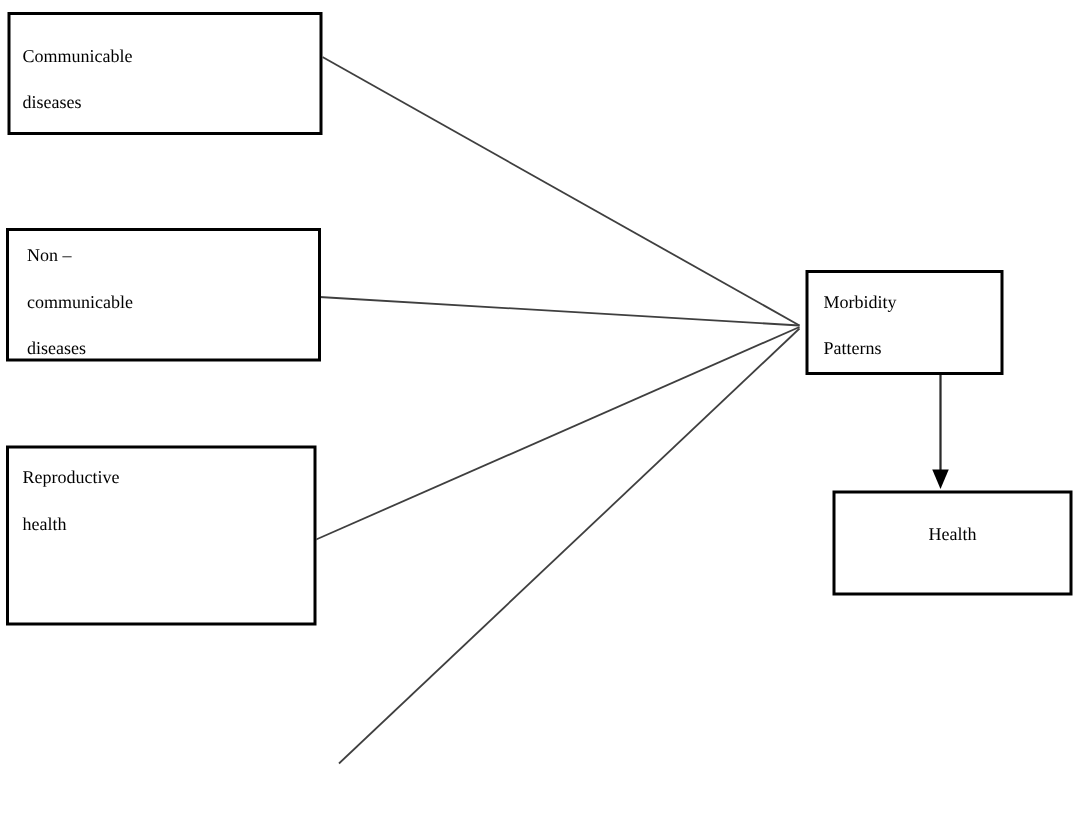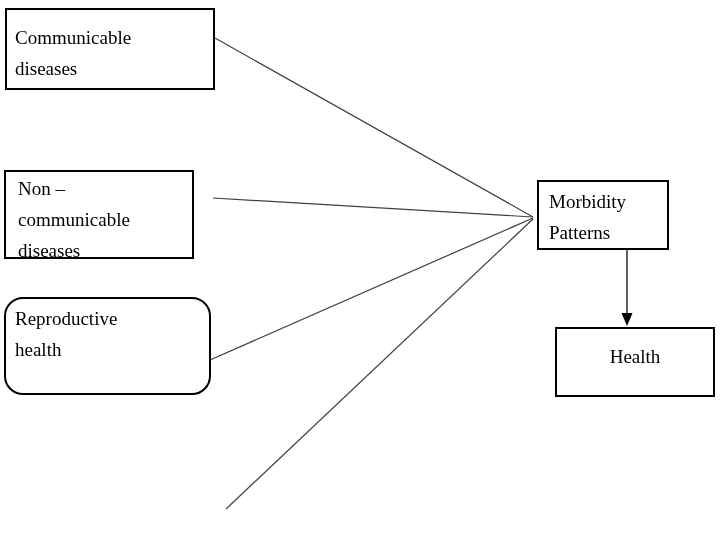"Communicable" .node { font-size: 19px -> 12px }
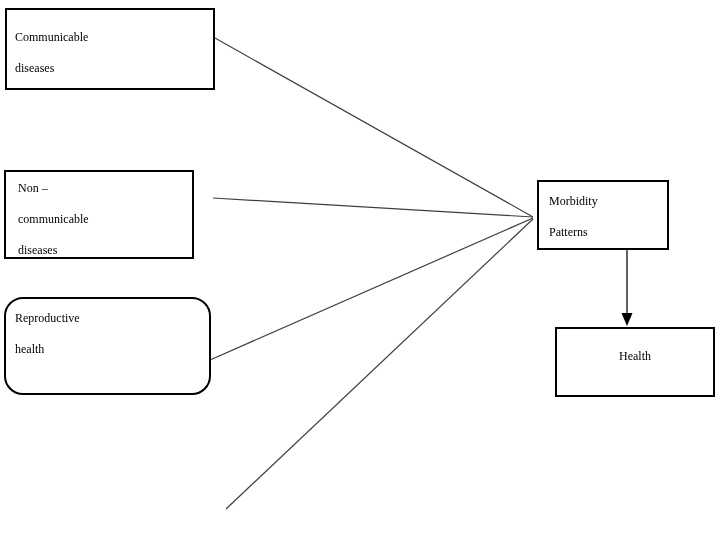"Non –" .node-noncomm { top: 170px -> 152px; width: 190px -> 210px }
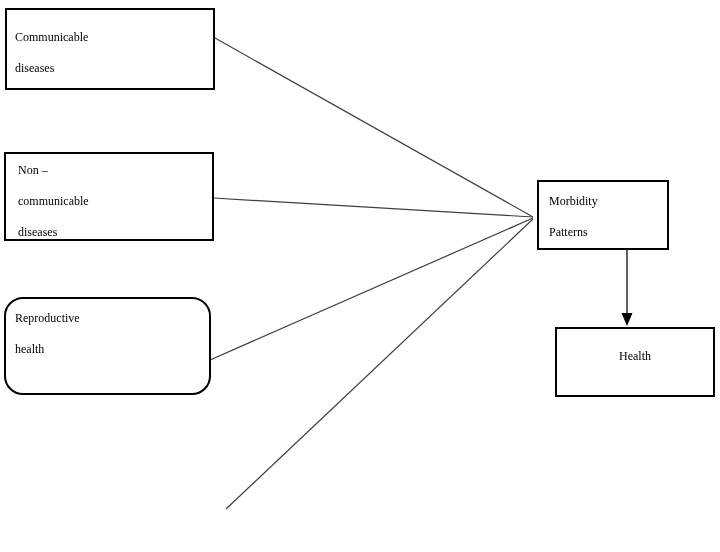"Reproductive" .node-reproductive { border-radius: 19px -> none; height: 98px -> 120px }
